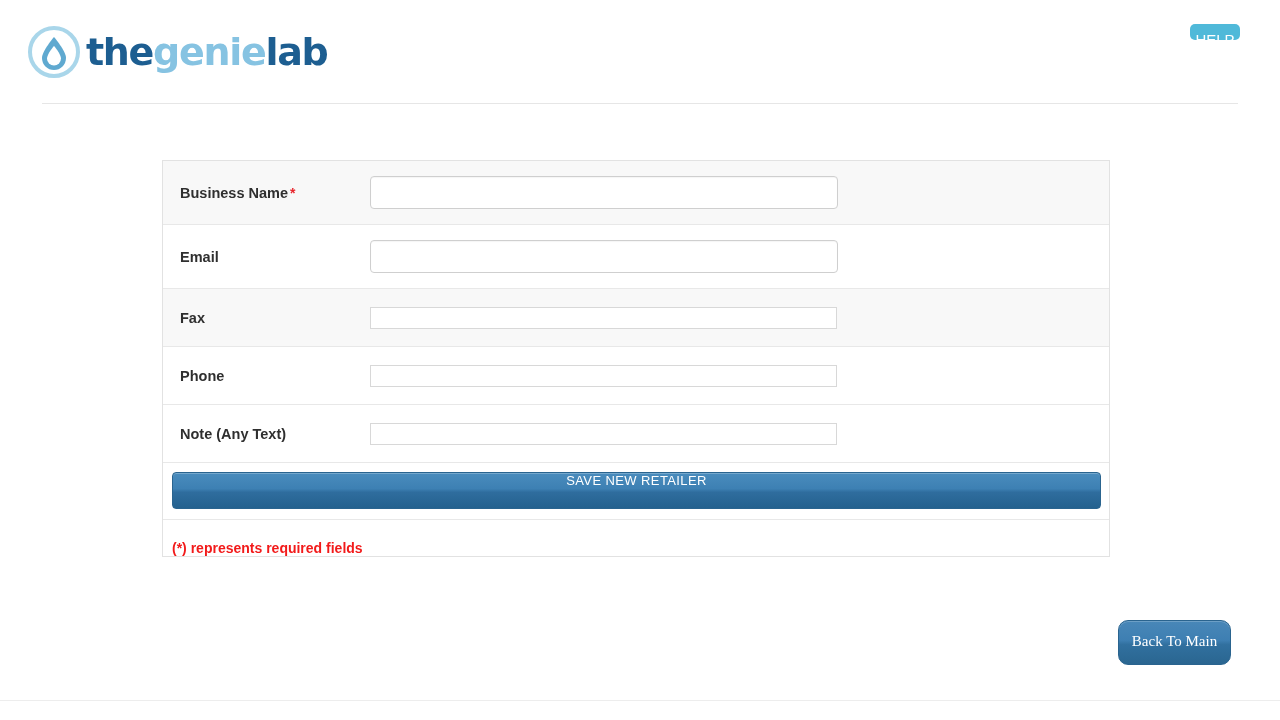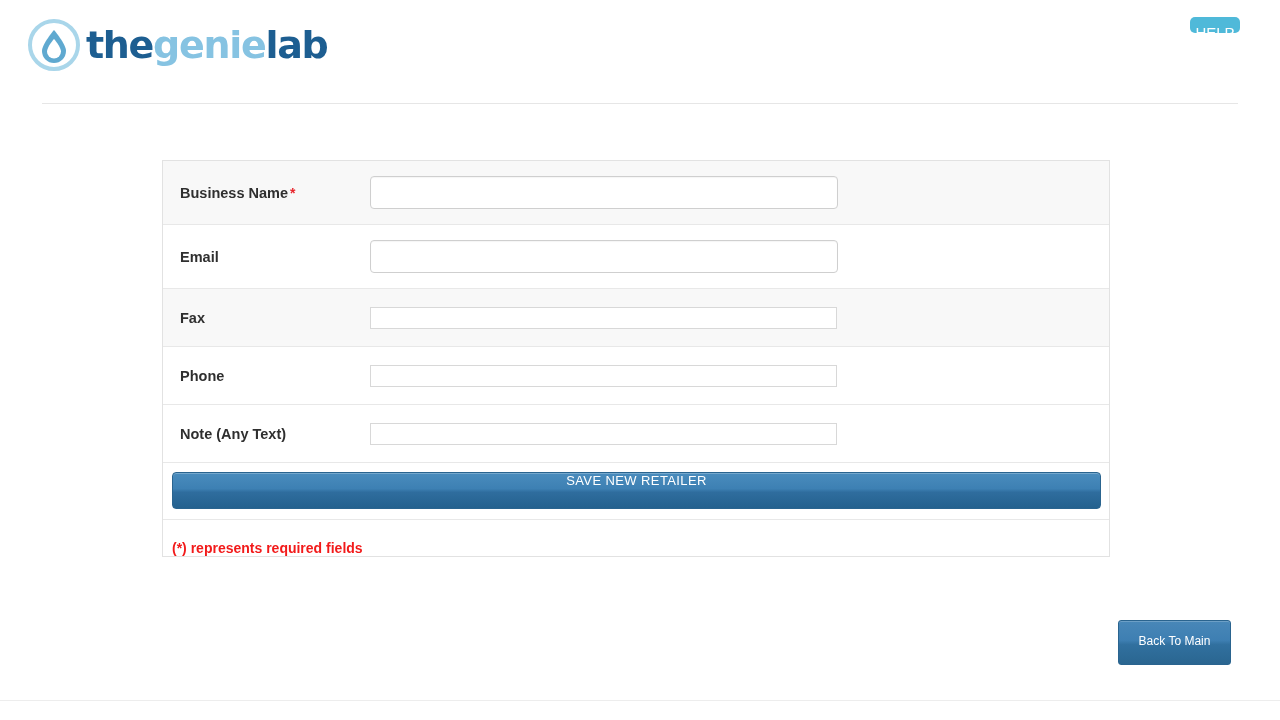"thegenielab" .header { top: 0 -> 7px }
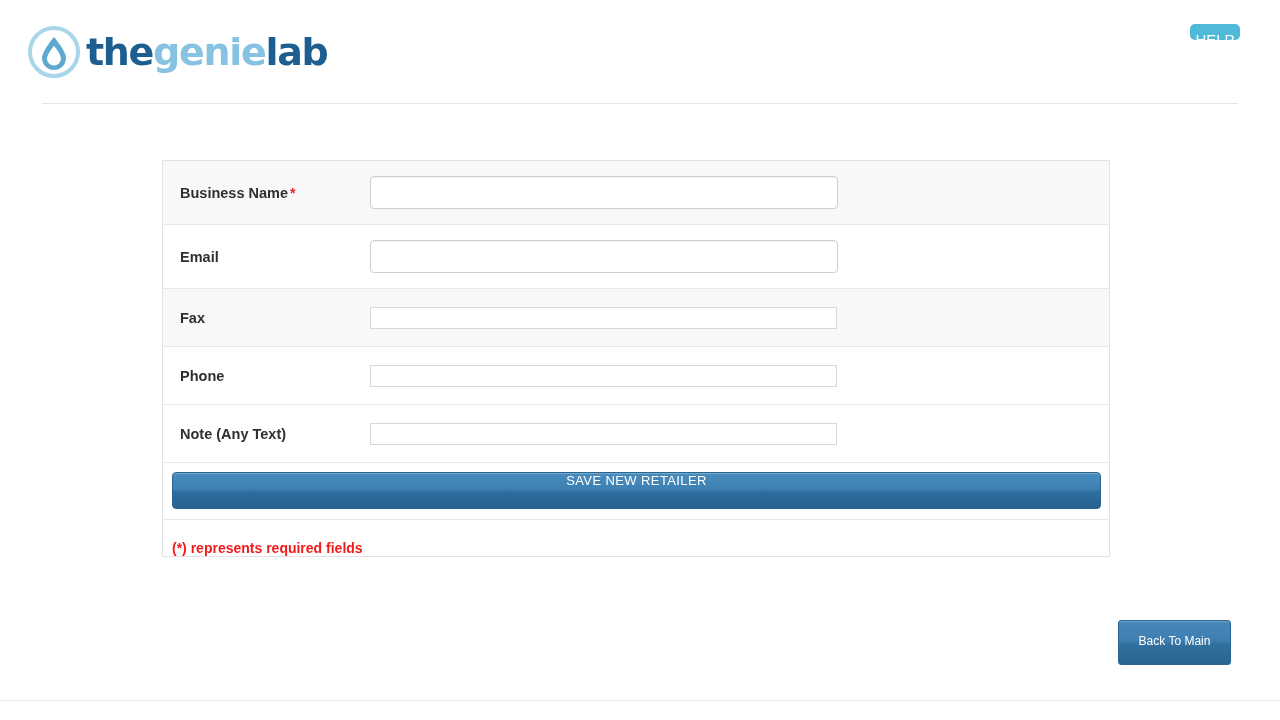"Back To Main" .back-button { border-radius: 3px -> 10px; font-family: Liberation Sans, sans-serif -> Liberation Serif, serif; font-size: 12px -> 15px }
